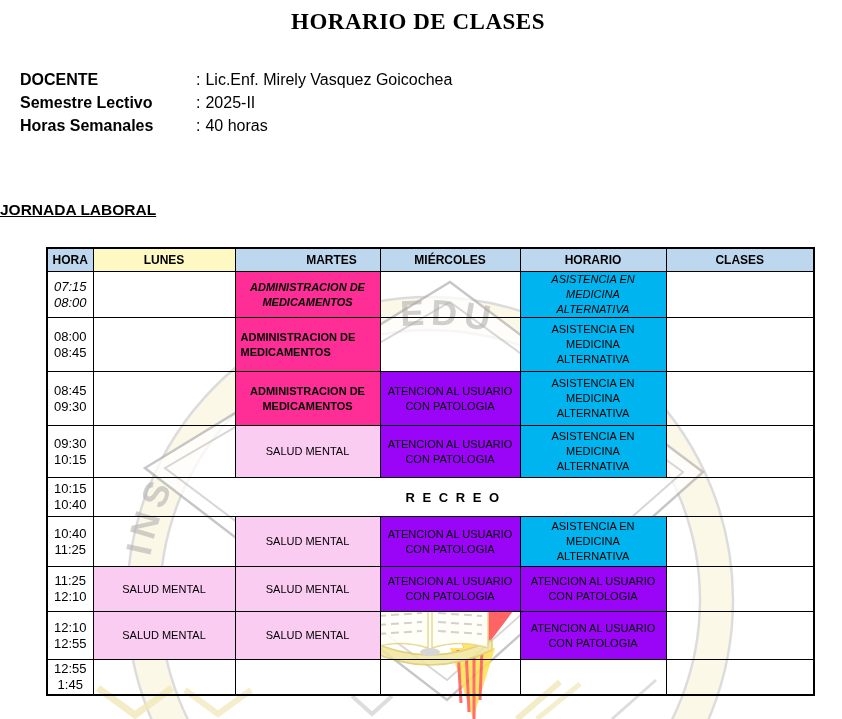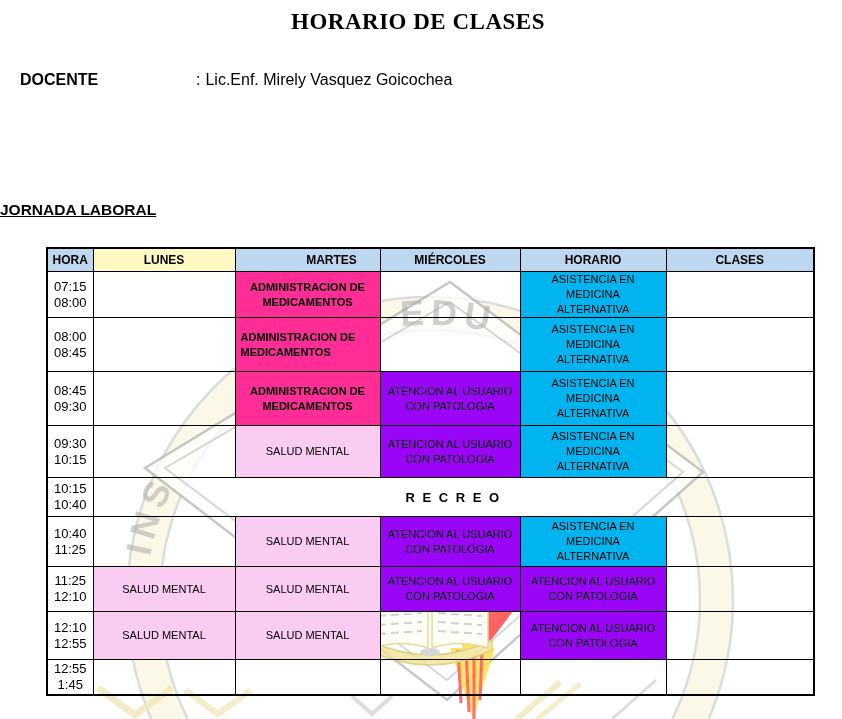"Semestre Lectivo : 2025-II" div.info-row { html: none -> <div> <span>Semestre Lectivo</span><span>:</span><span>2025-II</span> </div> }
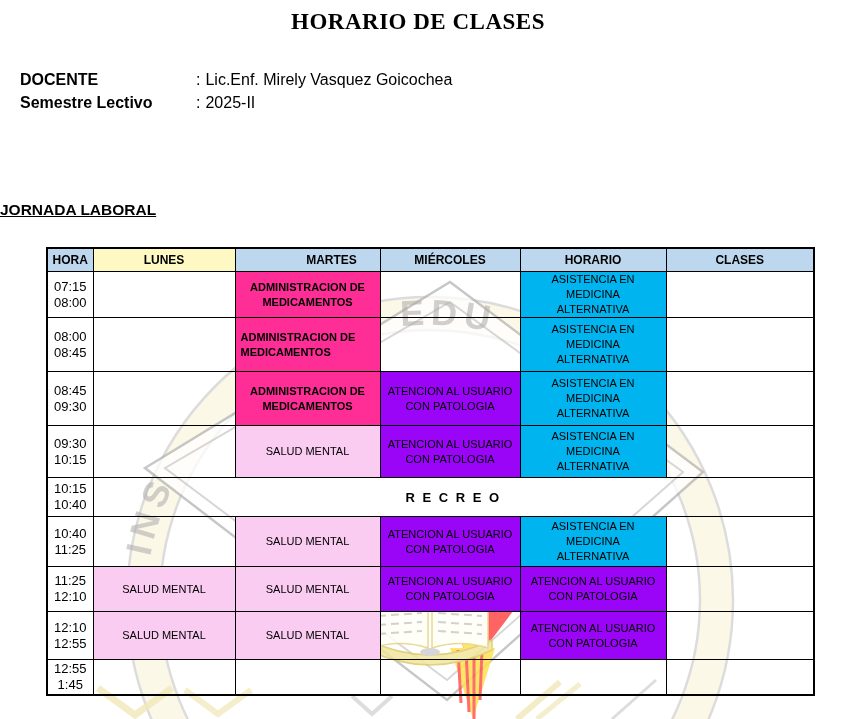"Horas Semanales : 40 horas" div.info-row { html: none -> <div> <span>Horas Semanales</span><span>:</span><span>40 horas</span> </div> }
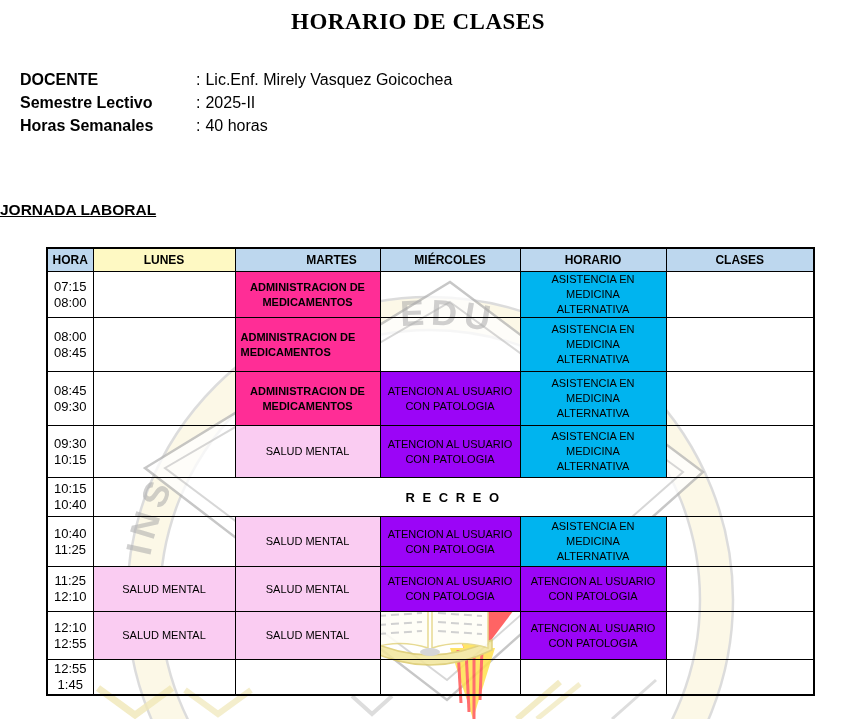"07:15" tr { font-style: none -> italic }
